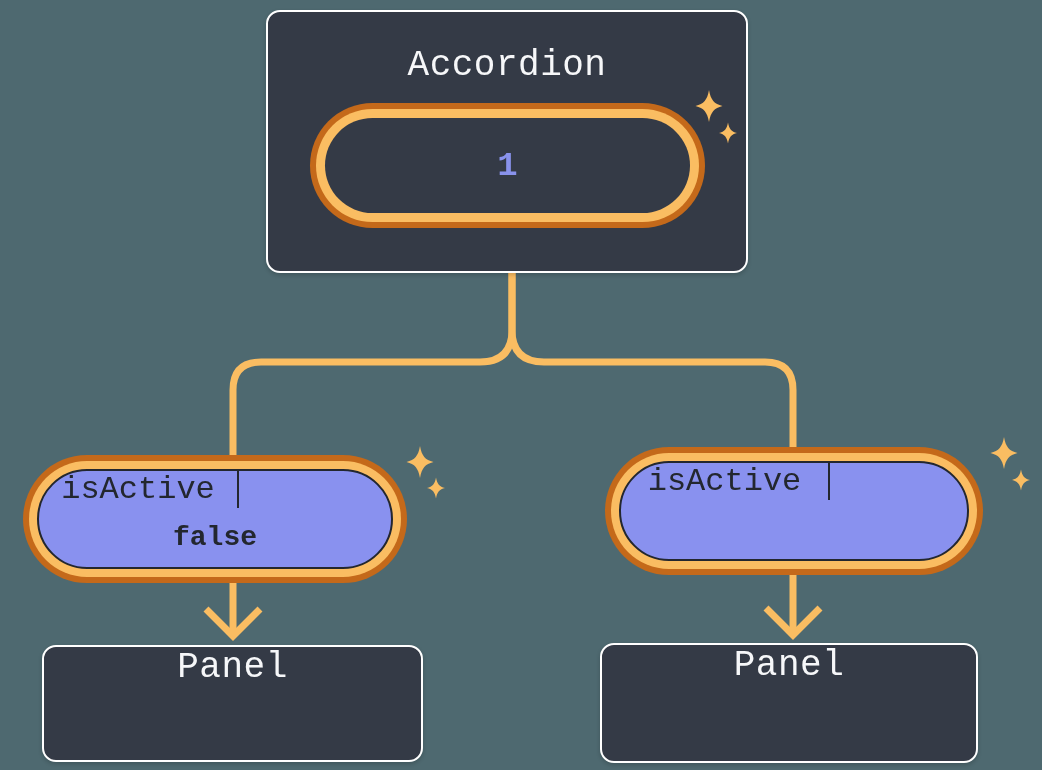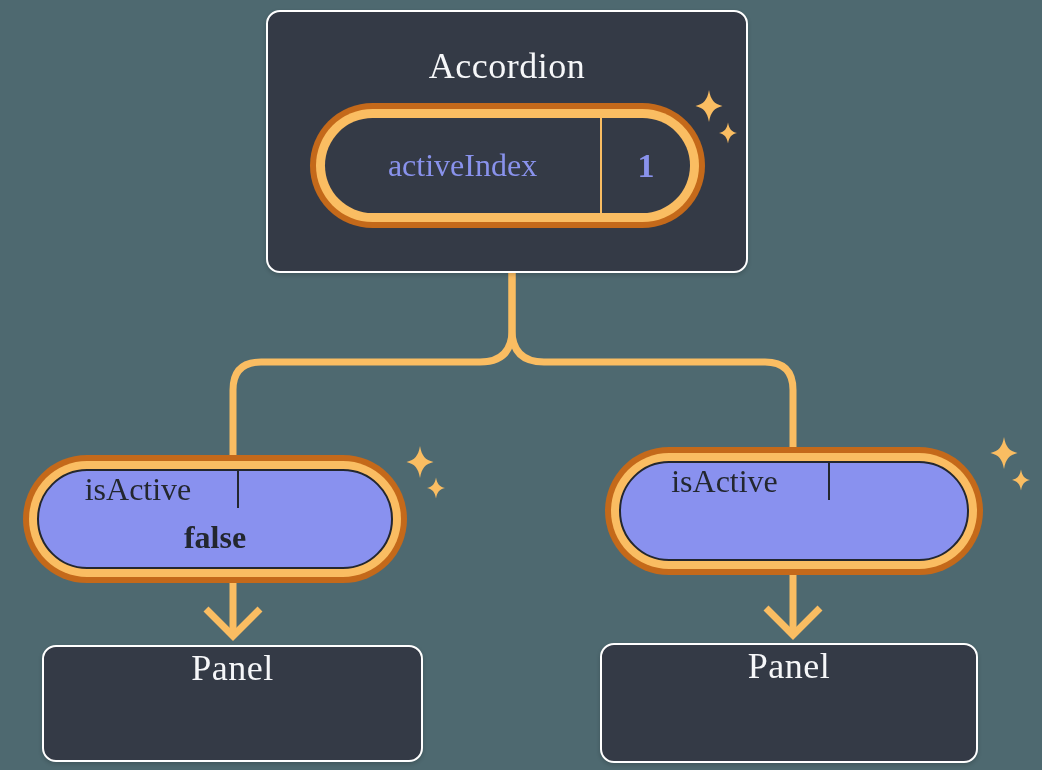"Accordion" .canvas { font-family: Liberation Serif, serif -> Liberation Mono, monospace }
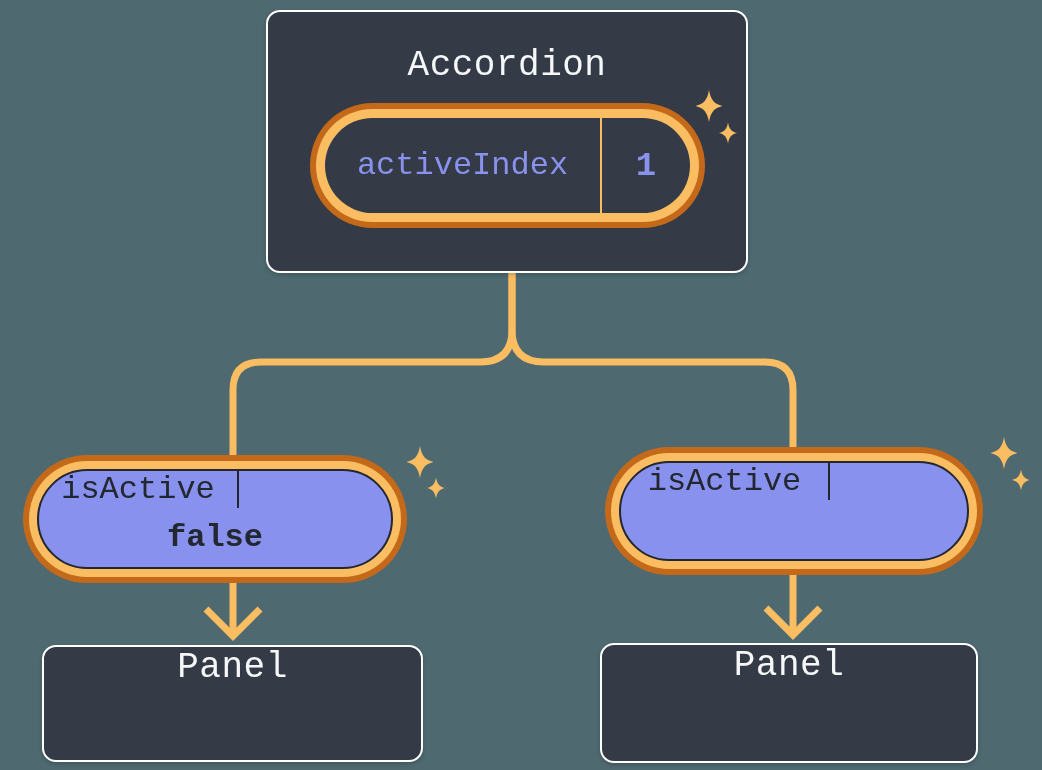"activeIndex" div.cell { html: <div> <span>activeIndex</span> </div> -> none }
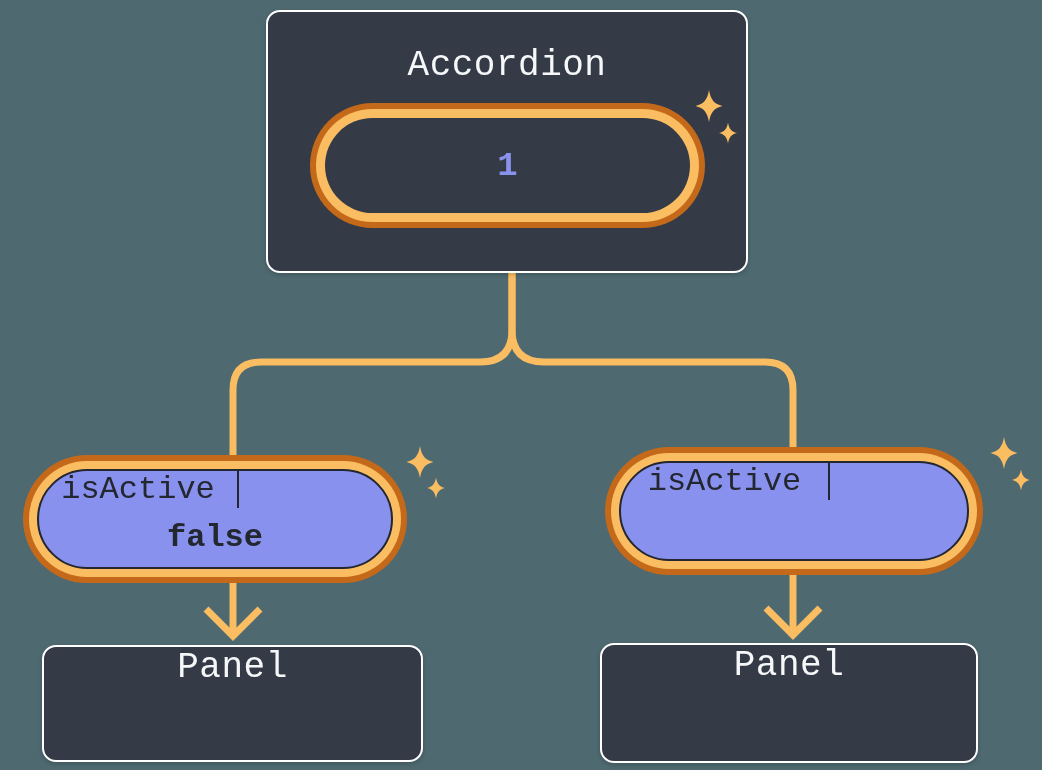"false" .prop-pill .cell-value span { font-size: 32px -> 28px }
